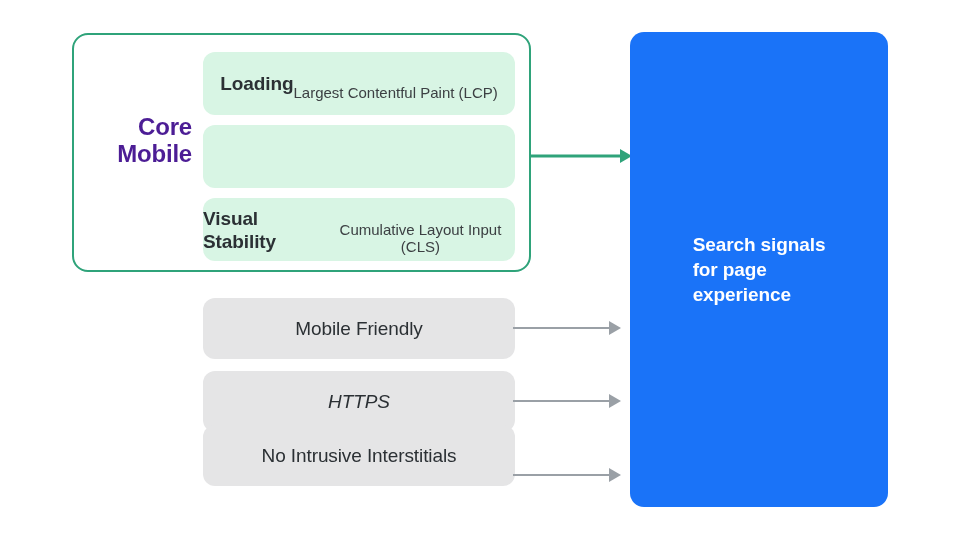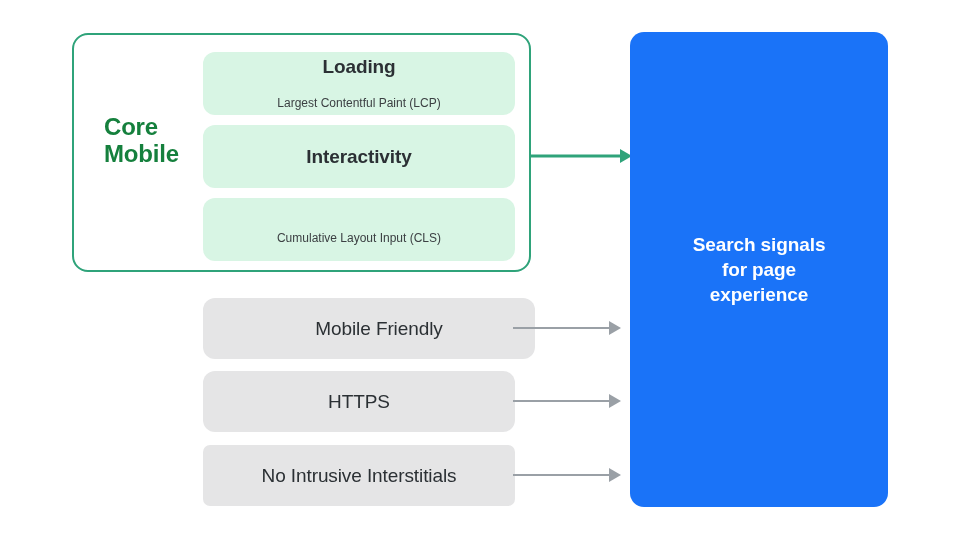"Loading" .vital-card { flex-direction: column -> row }
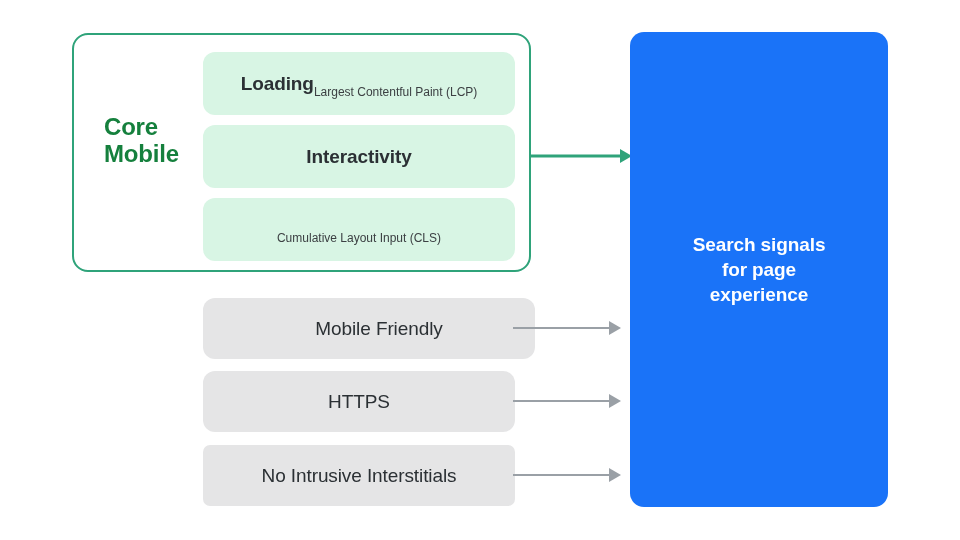"Largest Contentful Paint (LCP)" .vital-sub { font-size: 12px -> 15px }
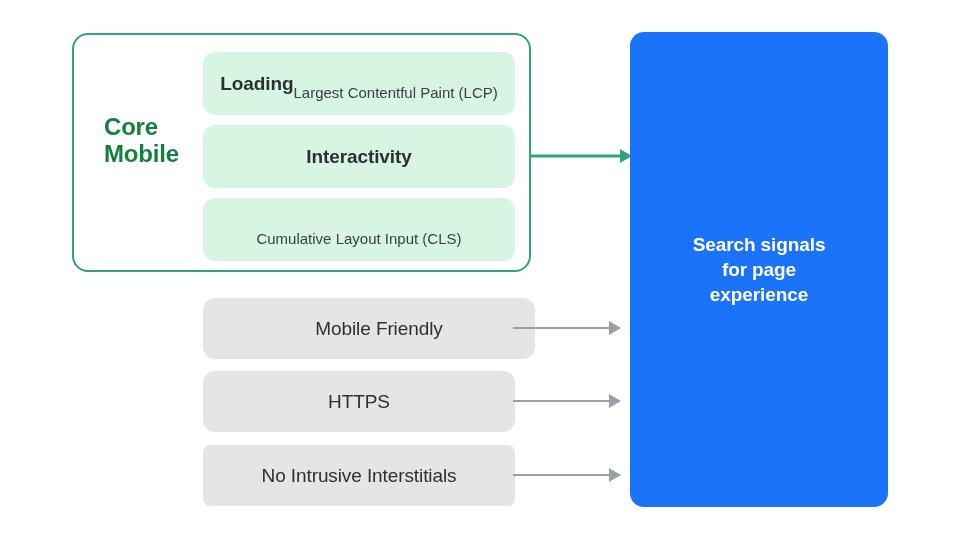"Core" #cwv-label { color: #15803d -> #4c1d95; left: 104px -> 92px; text-align: left -> right }
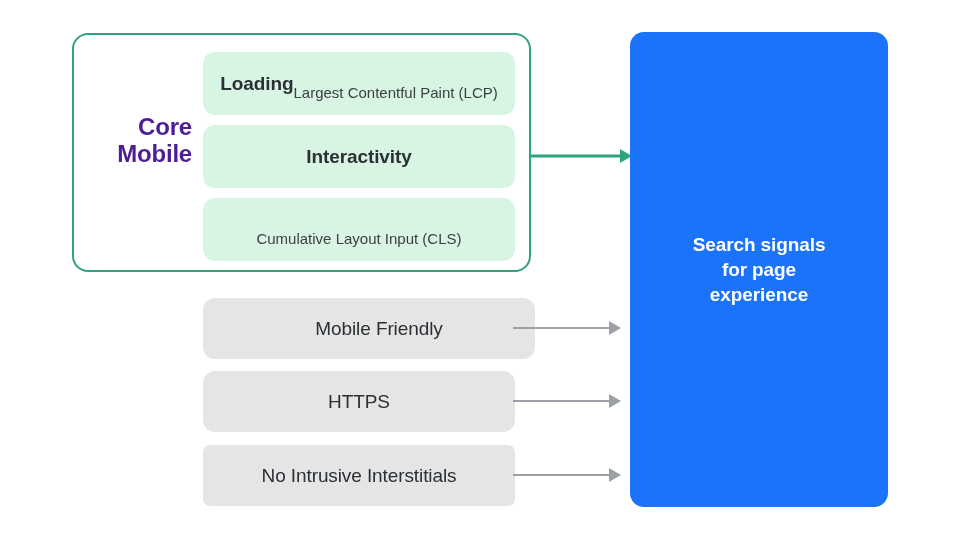"Interactivity" div.vital-title { html: <div>Interactivity</div> -> none }
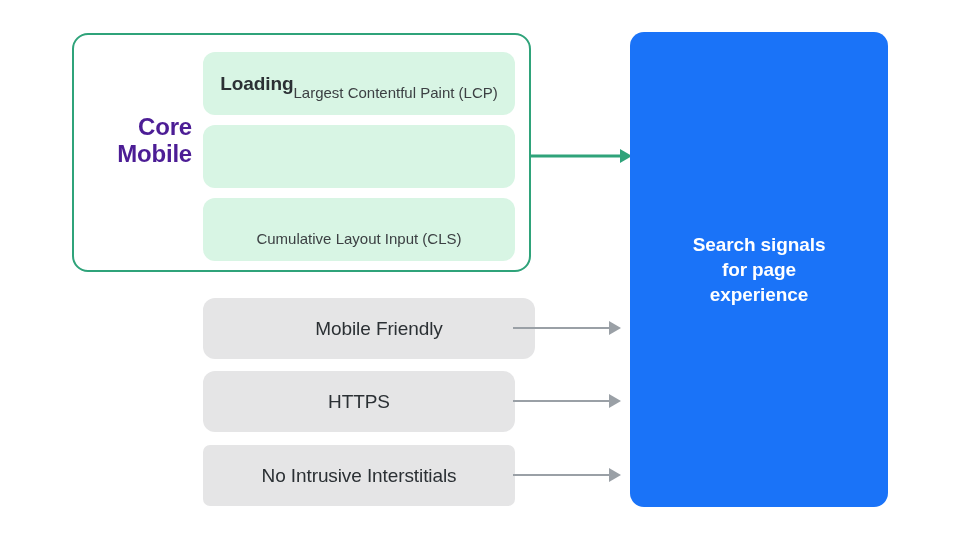"Visual Stability" div.vital-title { html: none -> <div>Visual Stability</div> }
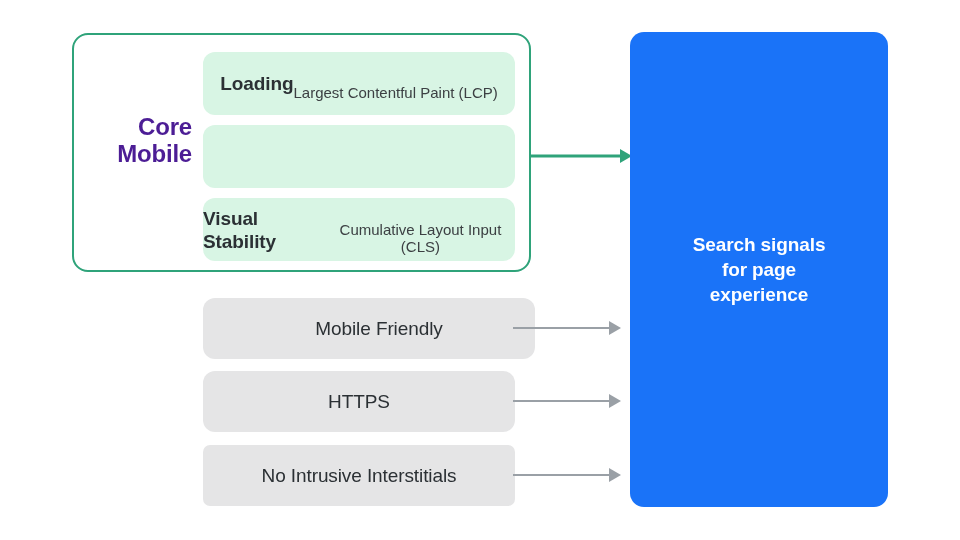"Search signals" #blue-panel-text { text-align: center -> none }
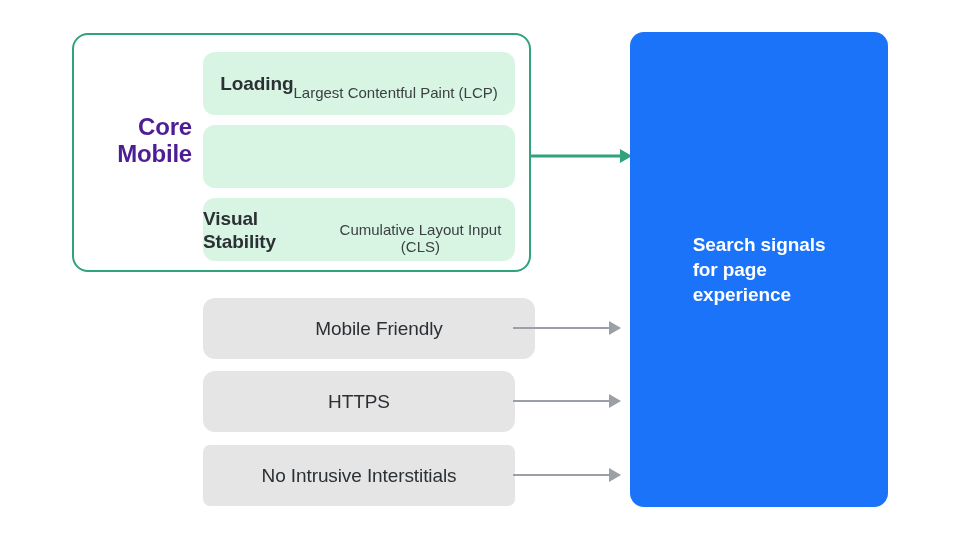"Mobile Friendly" #gray-0 { padding-left: 20px -> none }
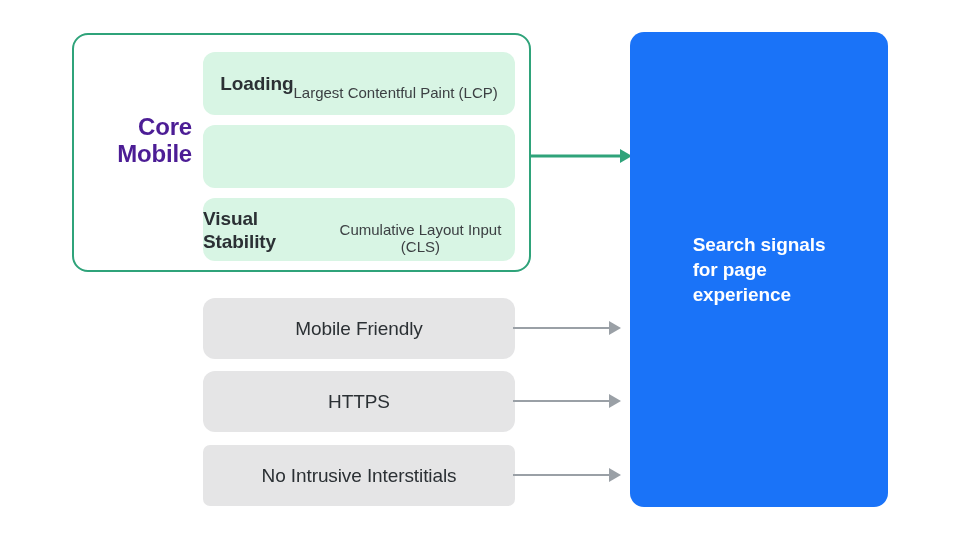"HTTPS" #gray-1 { font-style: none -> italic }
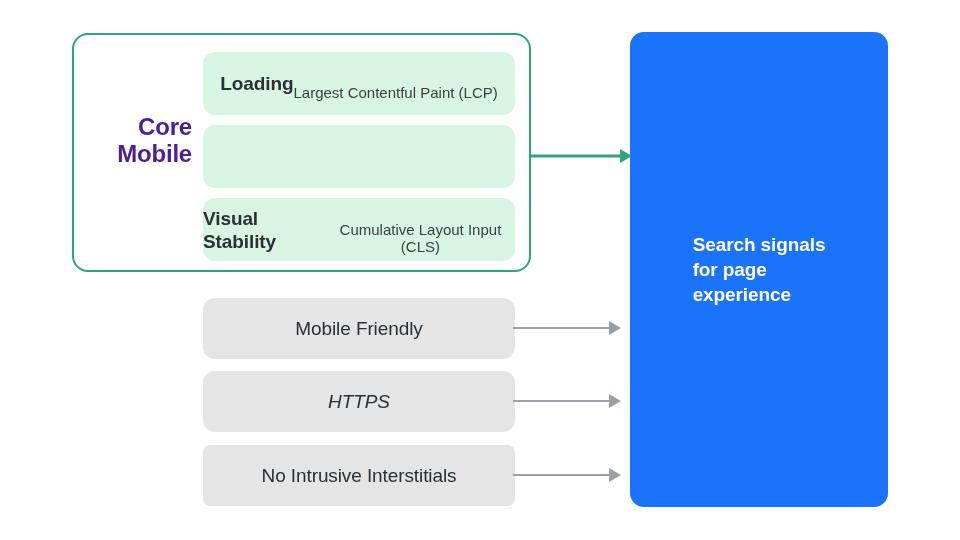"No Intrusive Interstitials" #gray-2 { border-radius: 7px -> none; top: 445px -> 425px }
